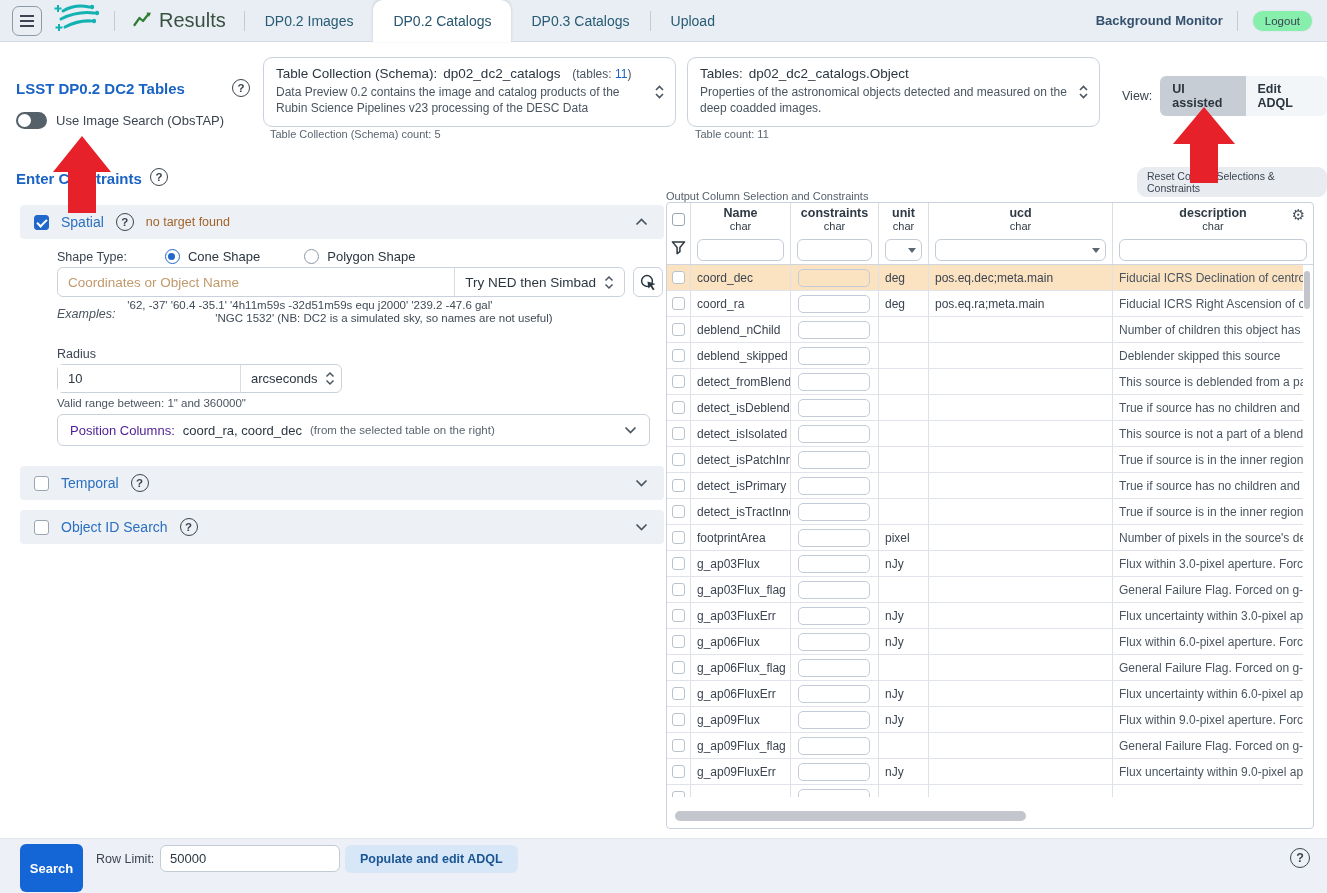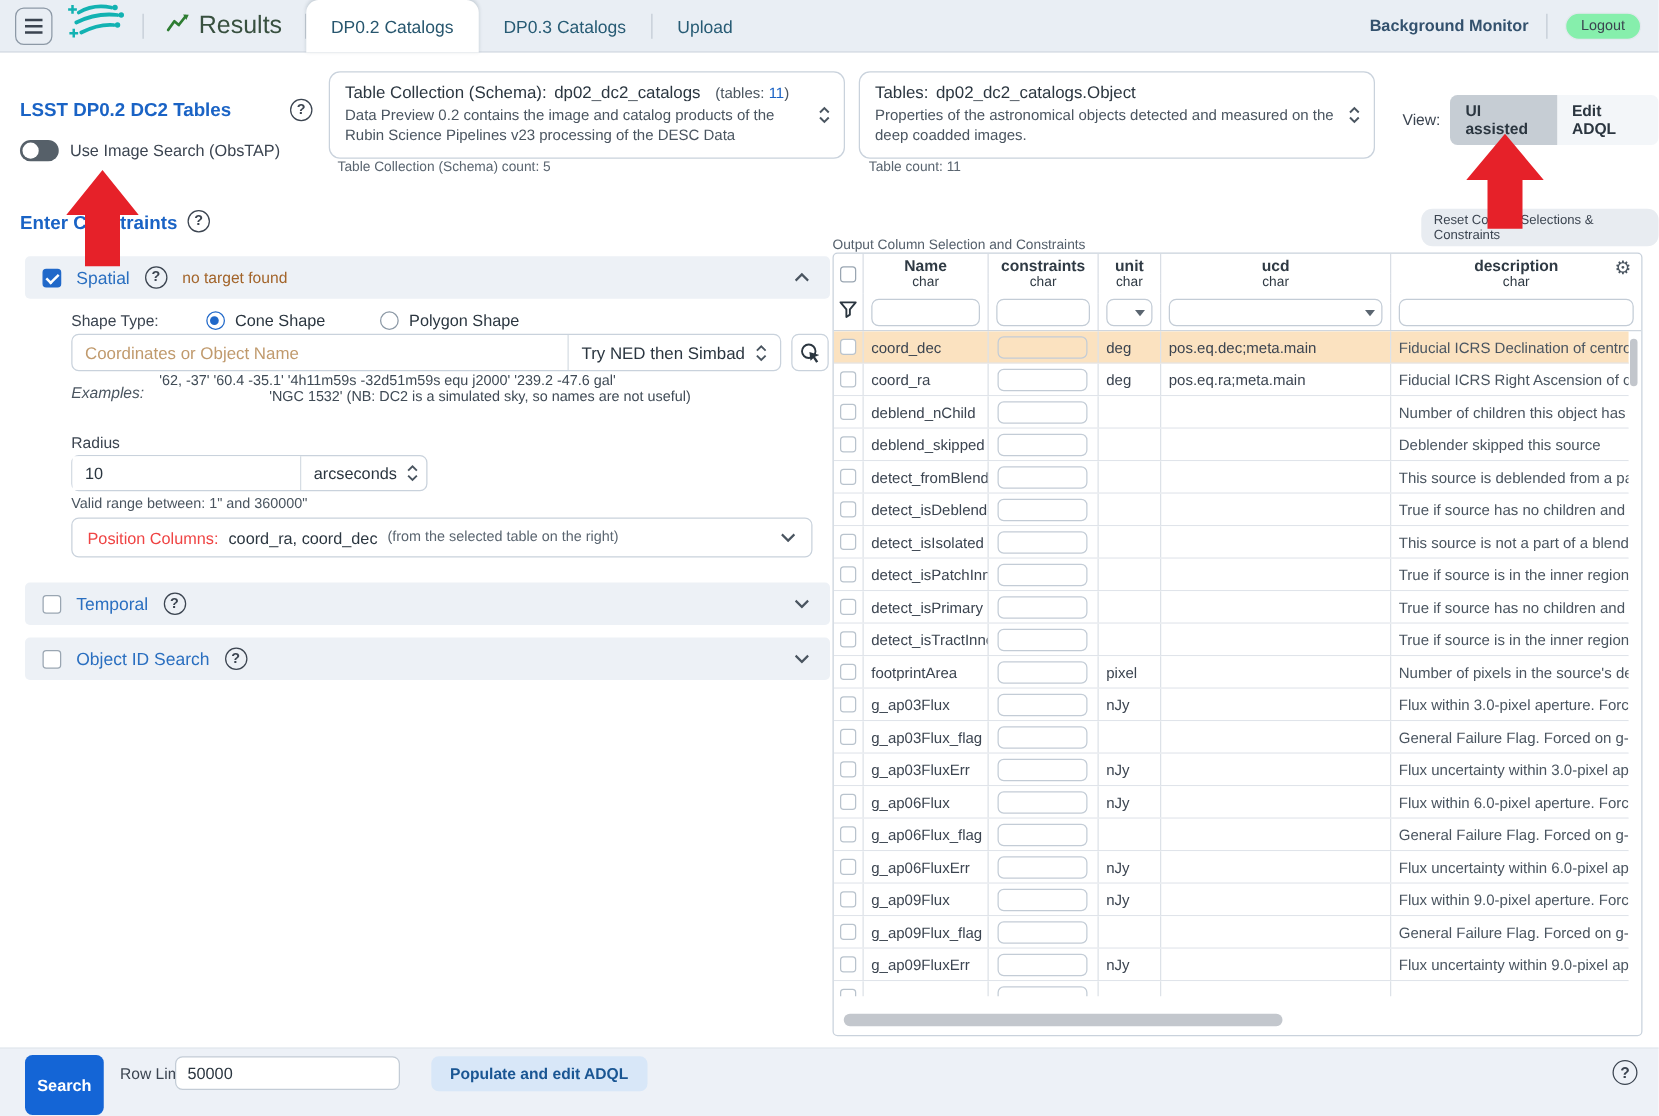"DP0.2 Images" div.tab { html: none -> <div>DP0.2 Images</div> }
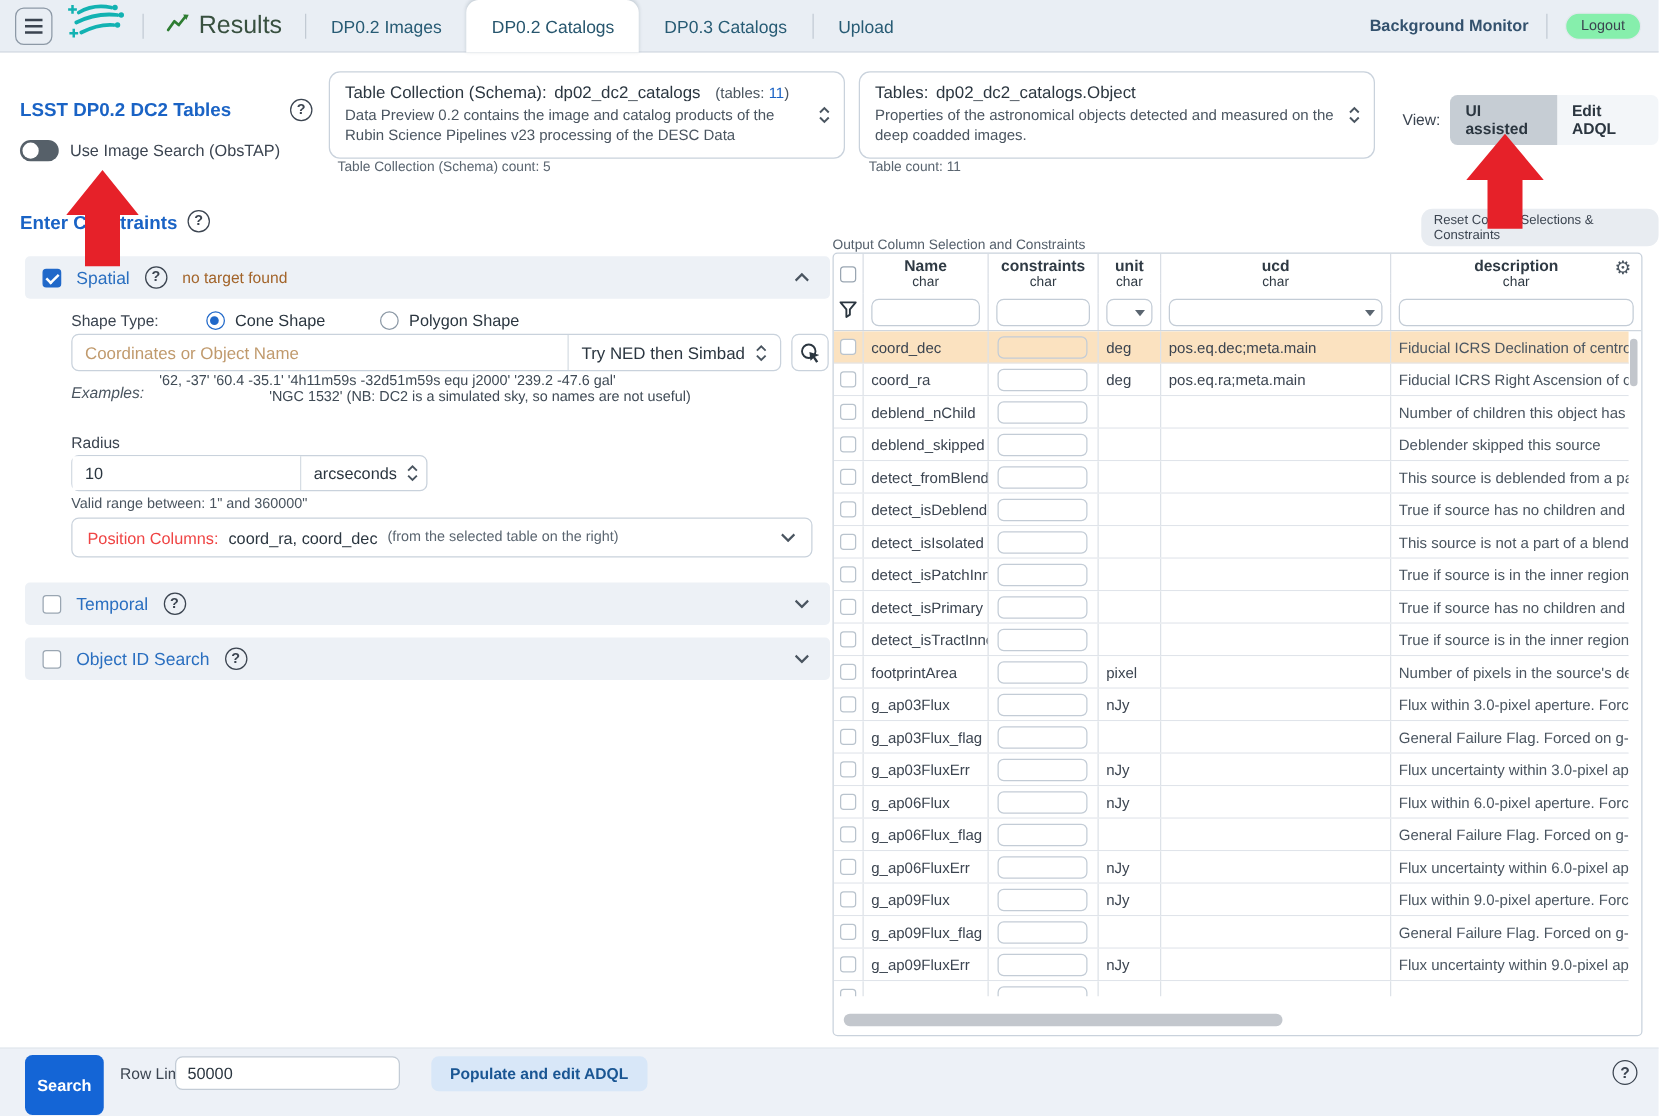"Position Columns:" .poscol-box .pl { color: #ef4444 -> #4c1d95 }
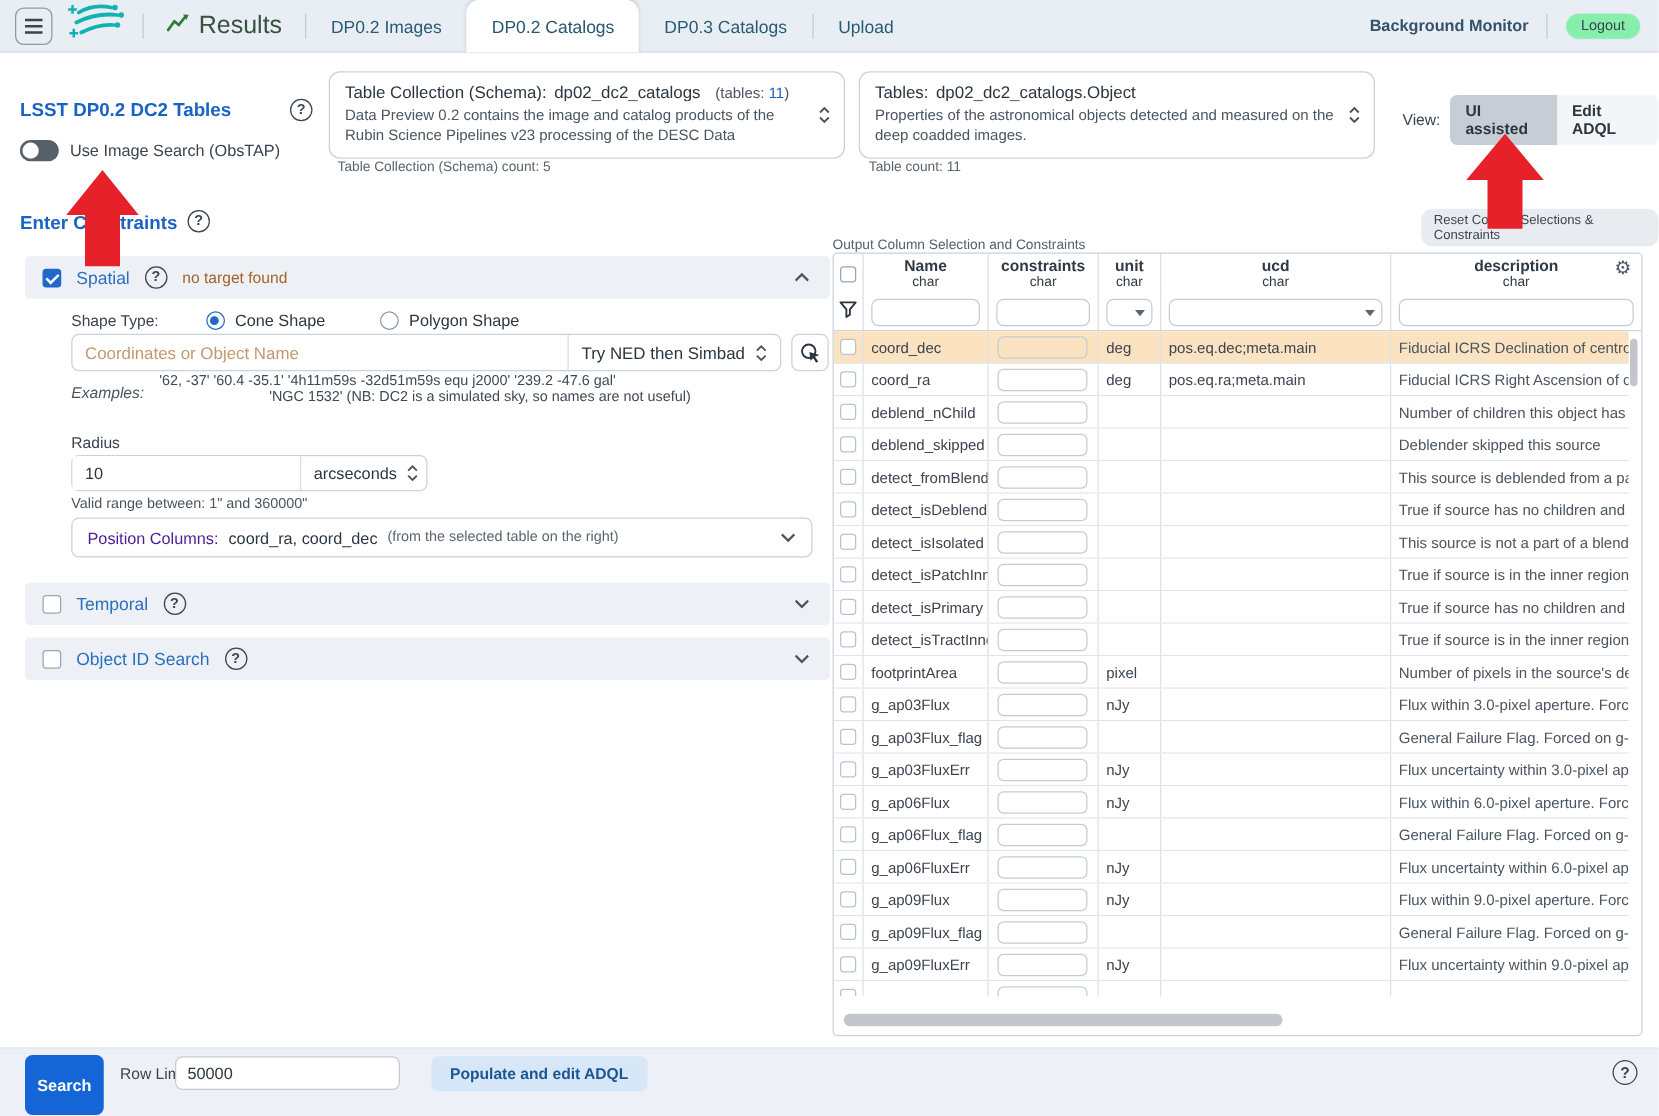"50000" .rl-input { left: 140px -> 160px }
